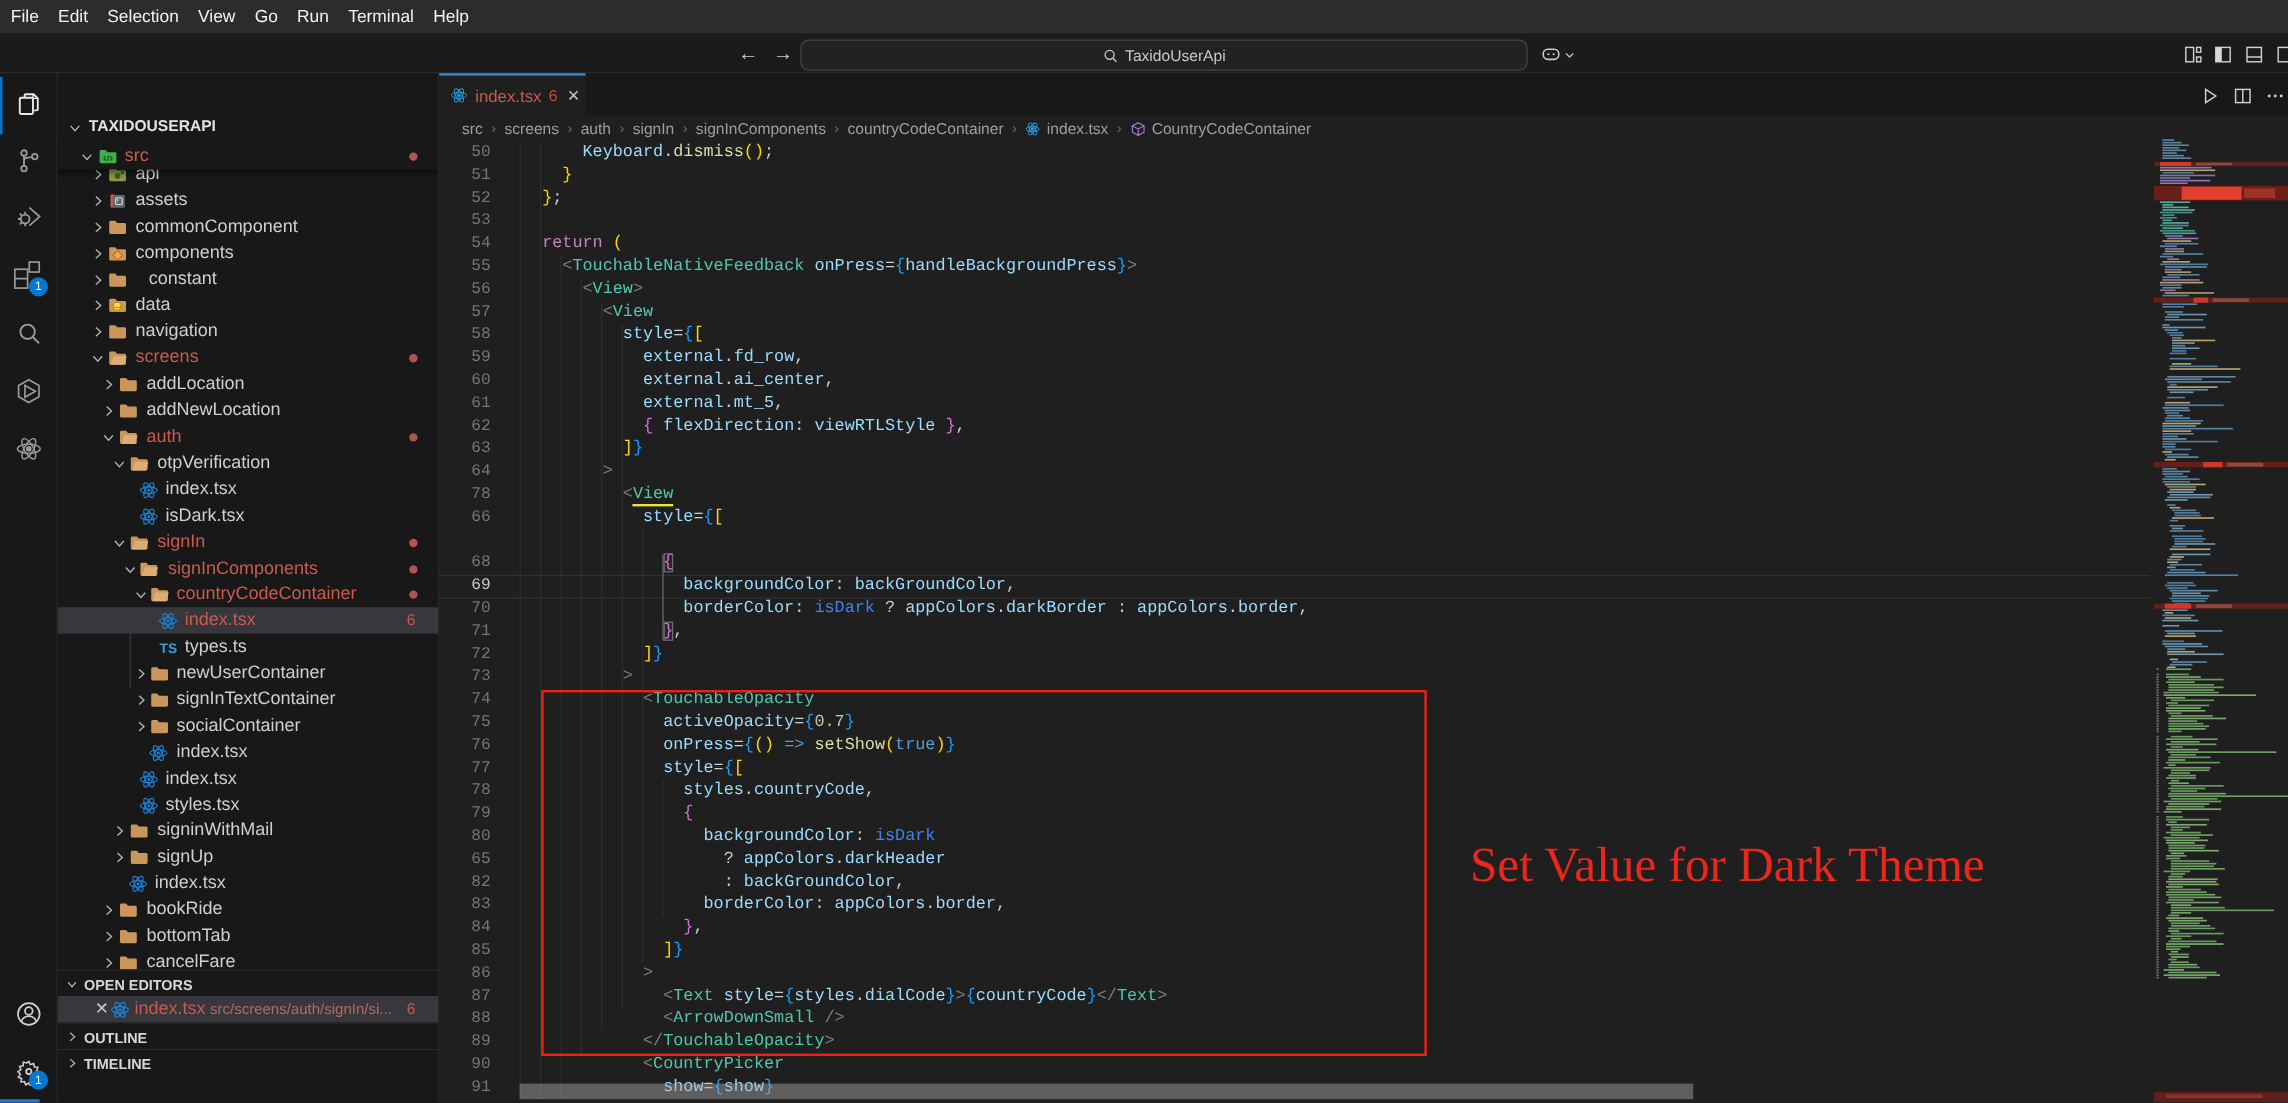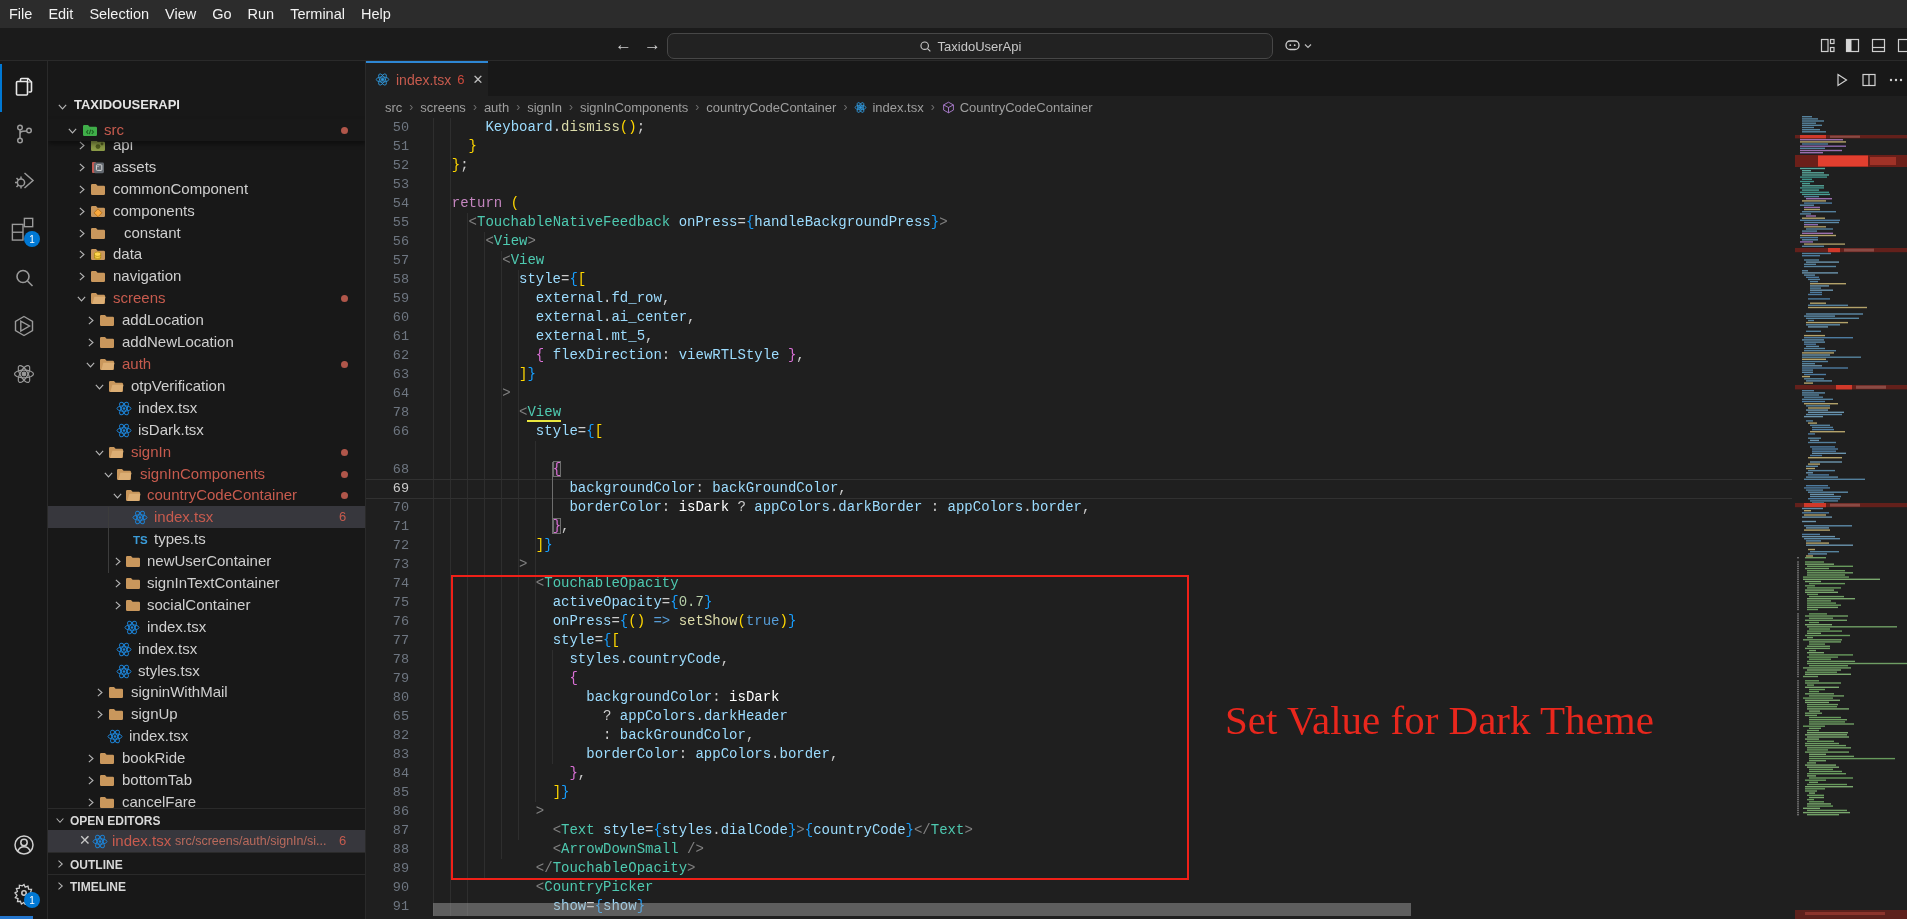"isDark" .cy { color: #ffffff -> #3b82f6 }
